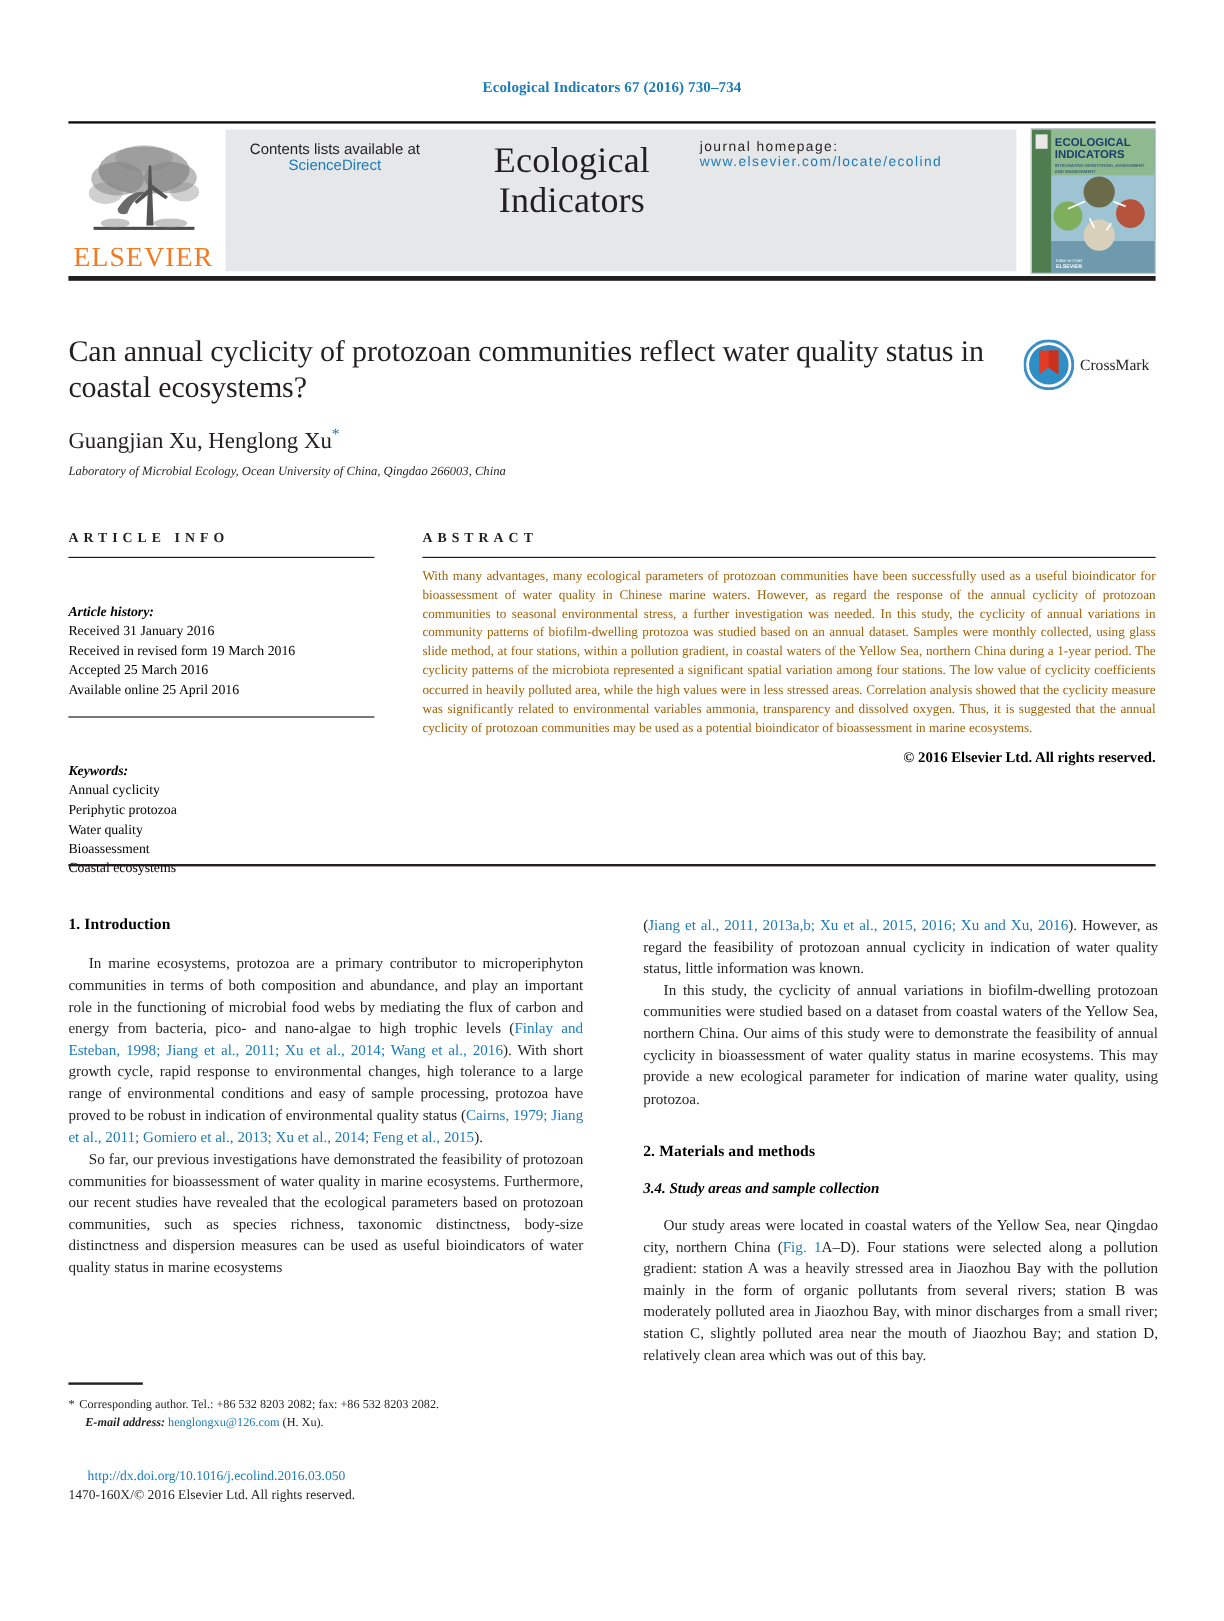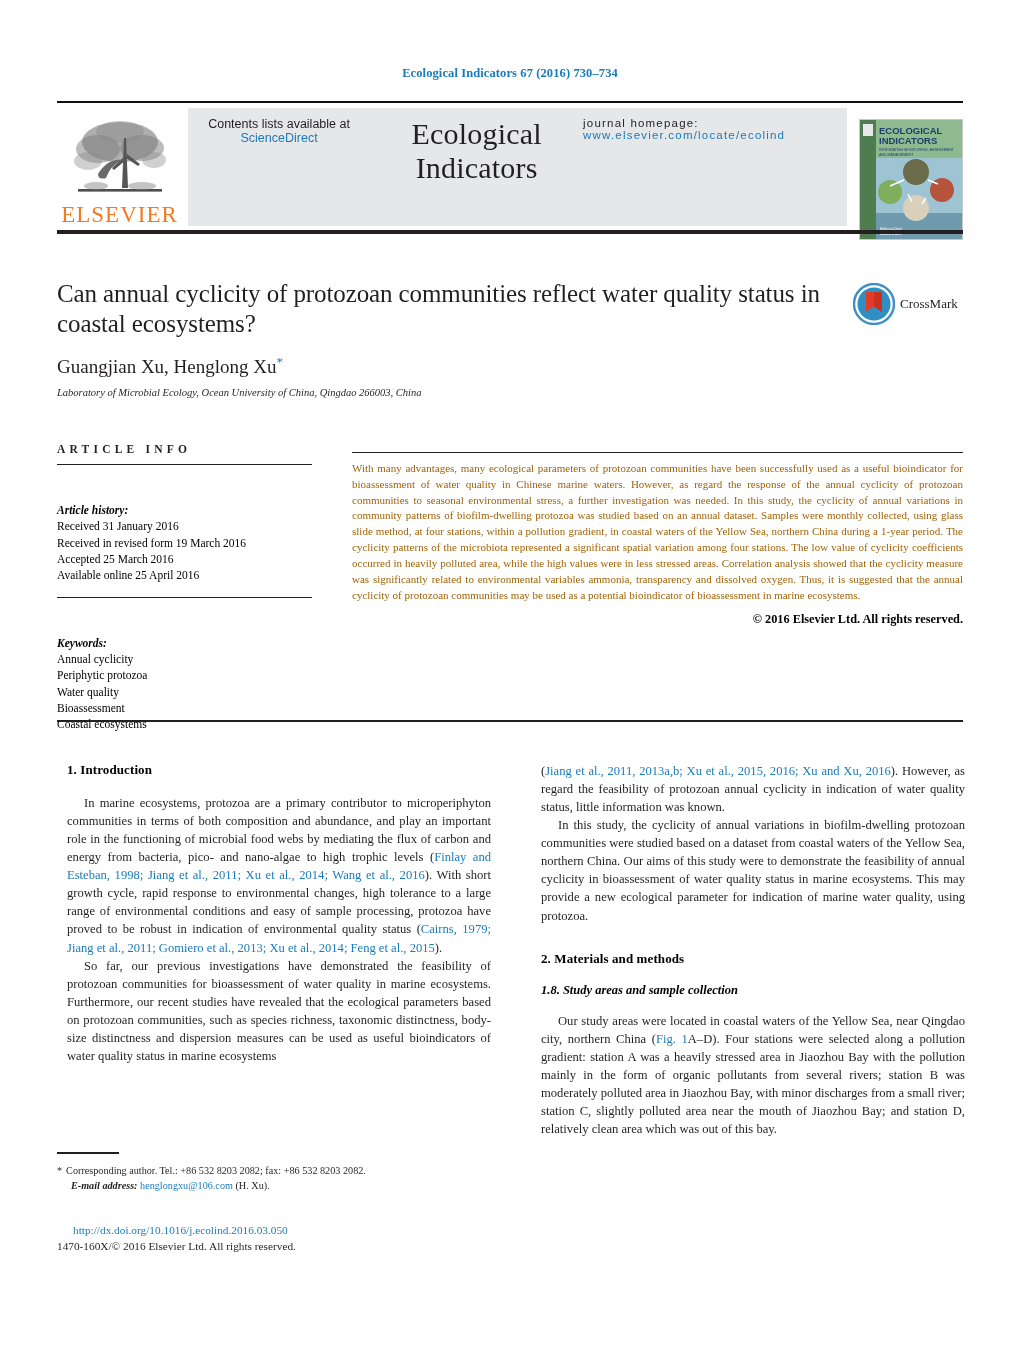"ECOLOGICAL" .cover-img { margin-top: 12px -> none }
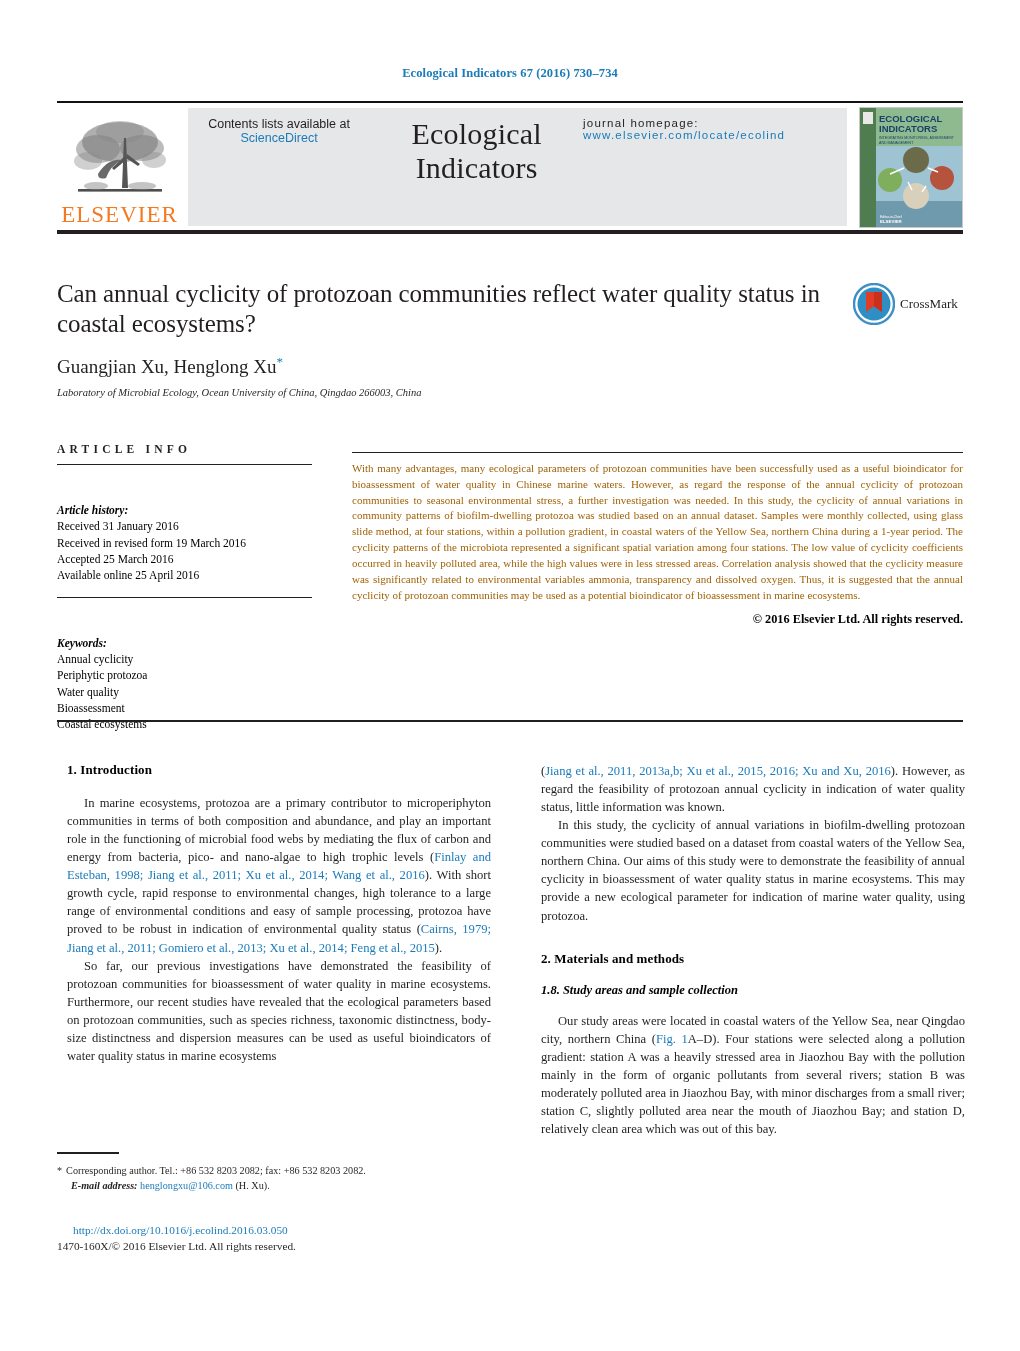"ABSTRACT" div.section-head { html: none -> <div>ABSTRACT</div> }
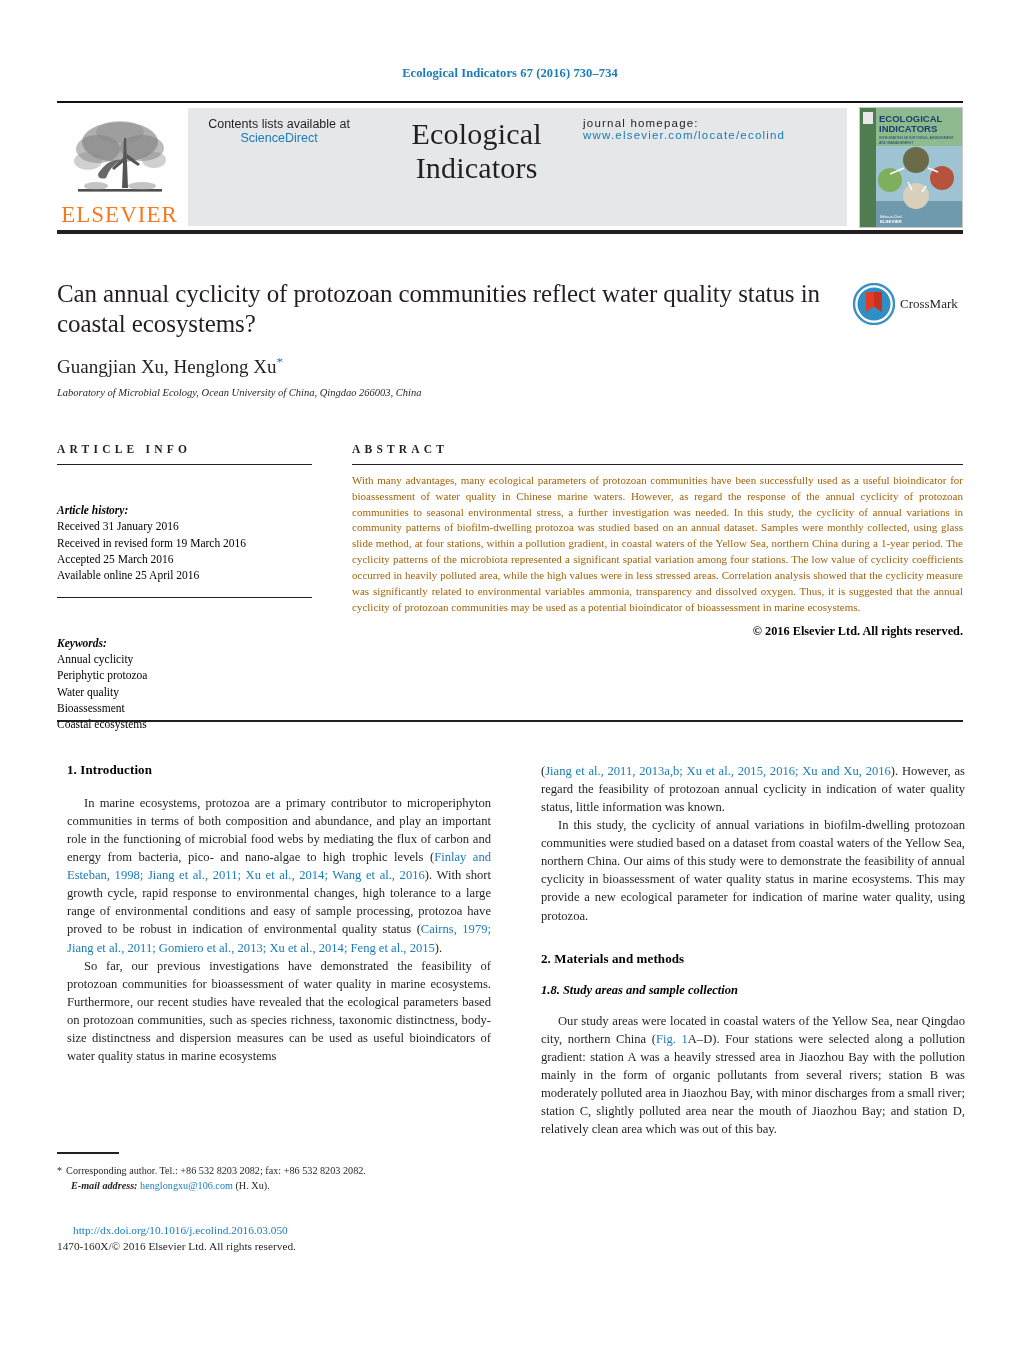"1. Introduction" .body-cols { margin-left: 10px -> none }
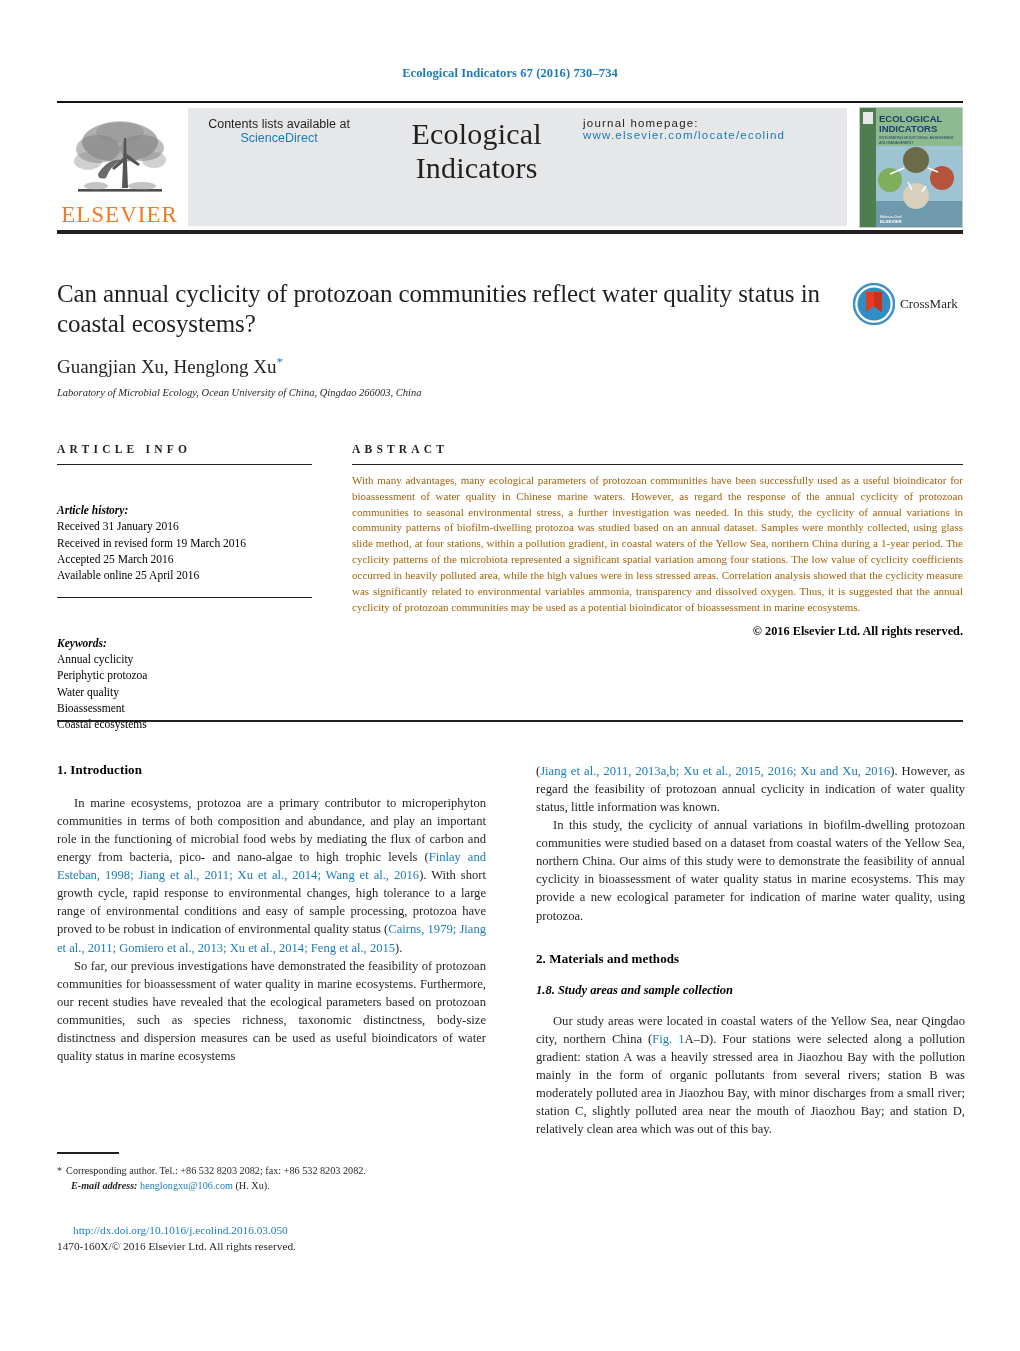"1.8. Study areas and sample" h3.sub-head { text: 1.8 -> 3.4 }
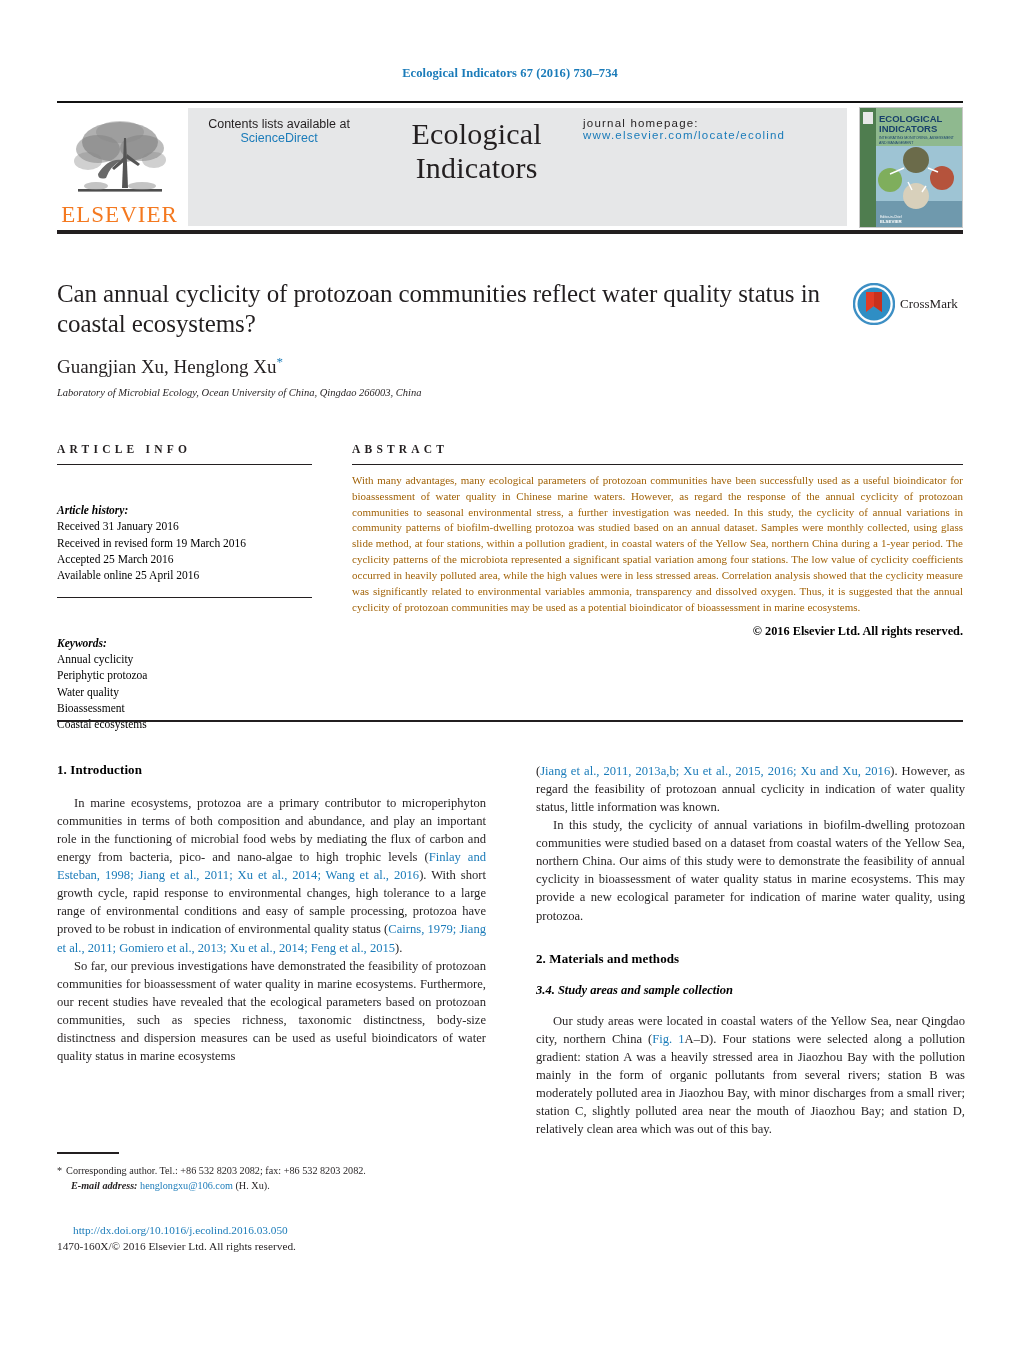"henglongxu@106.com" span.mail { text: henglongxu@106.com -> henglongxu@126.com }
